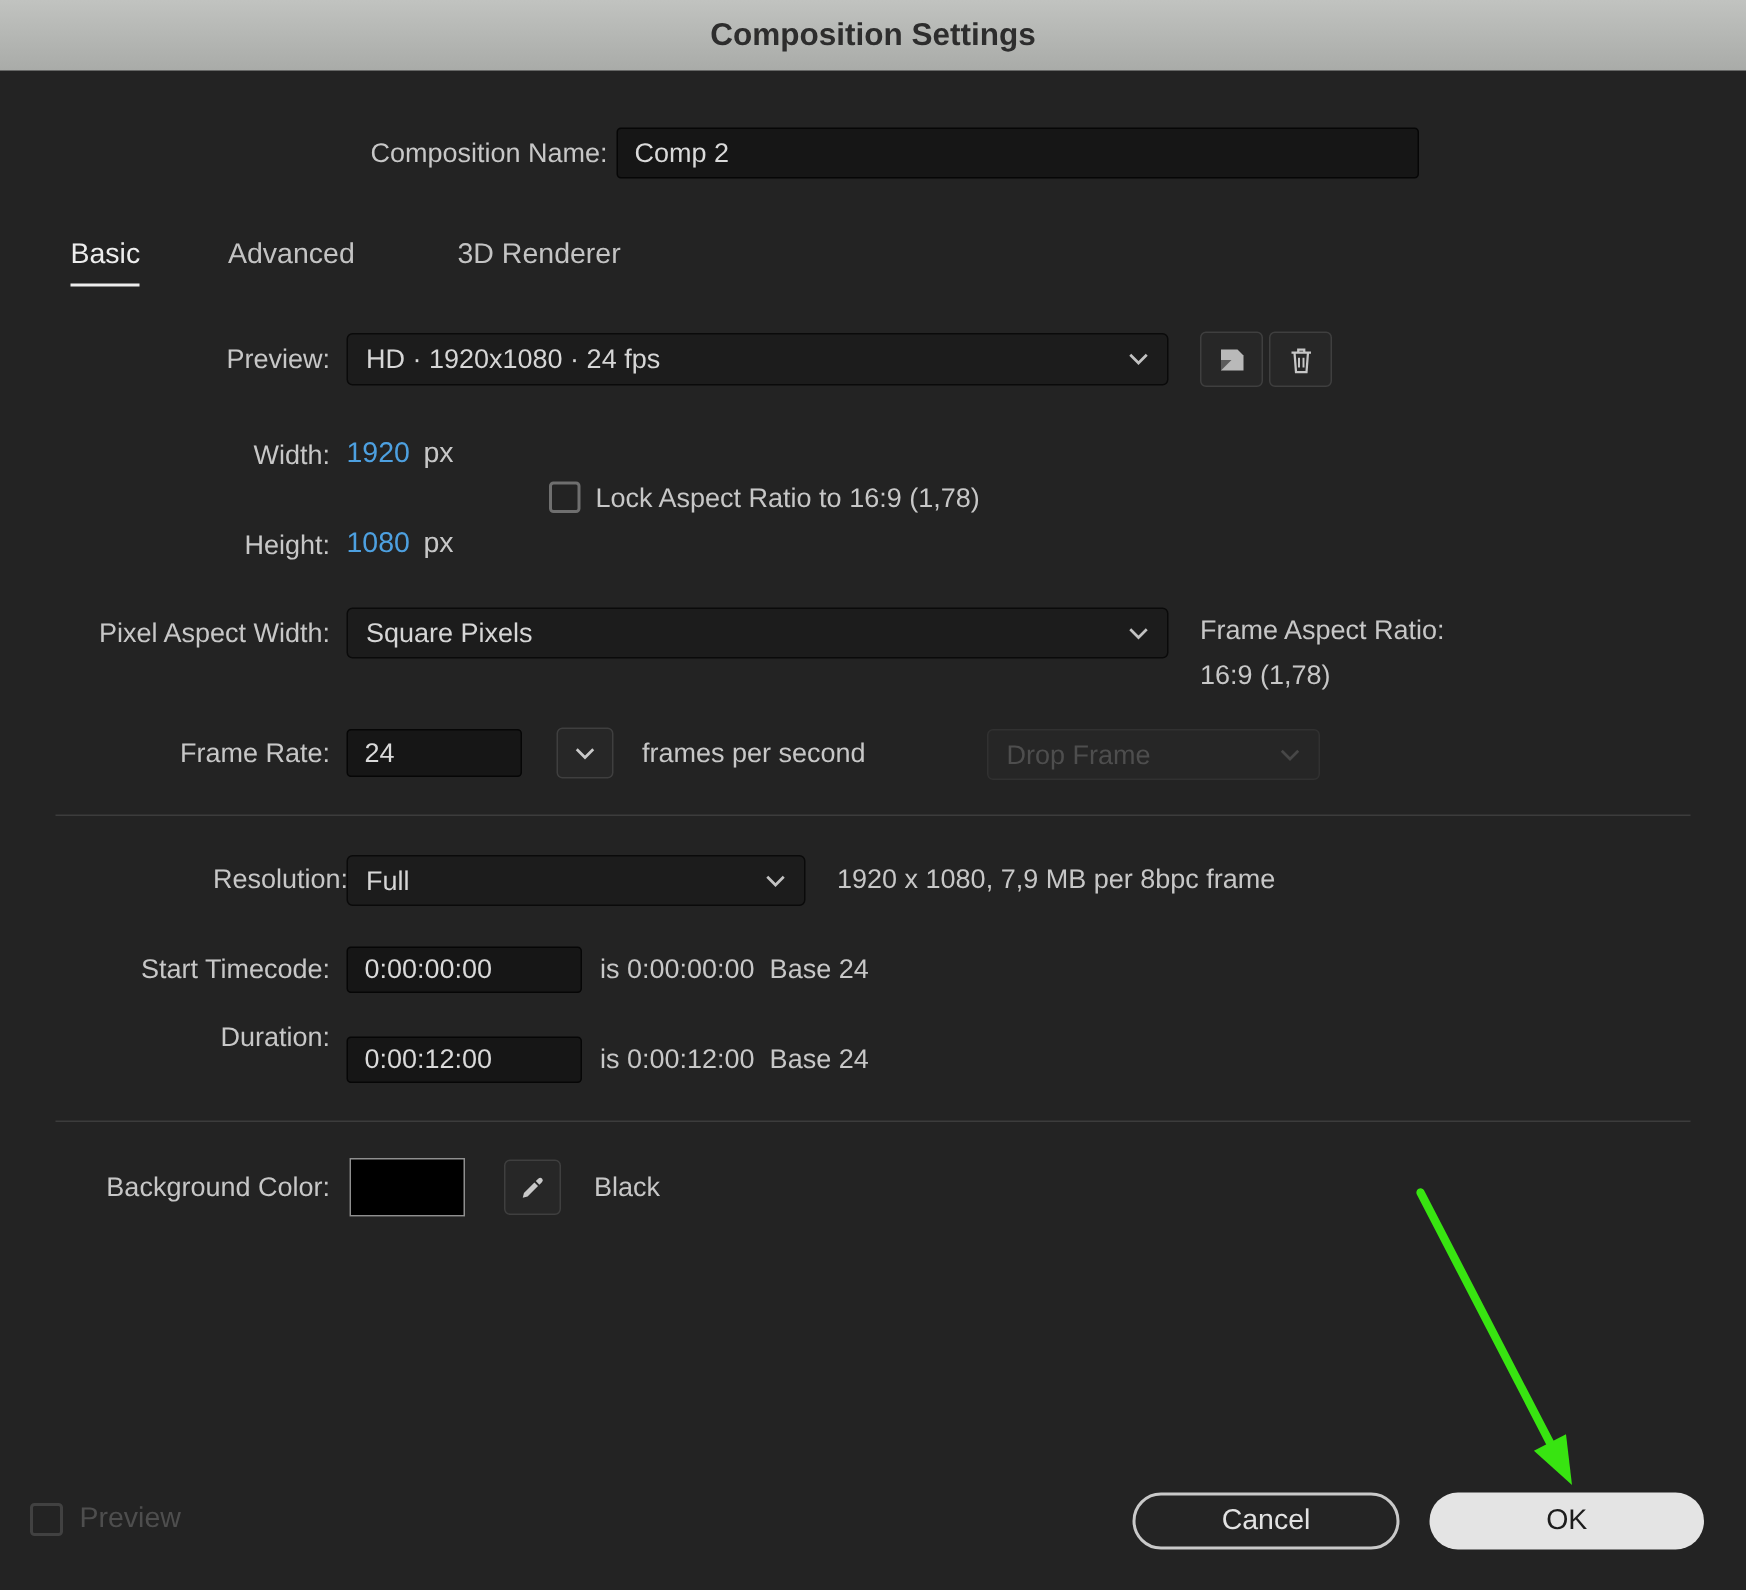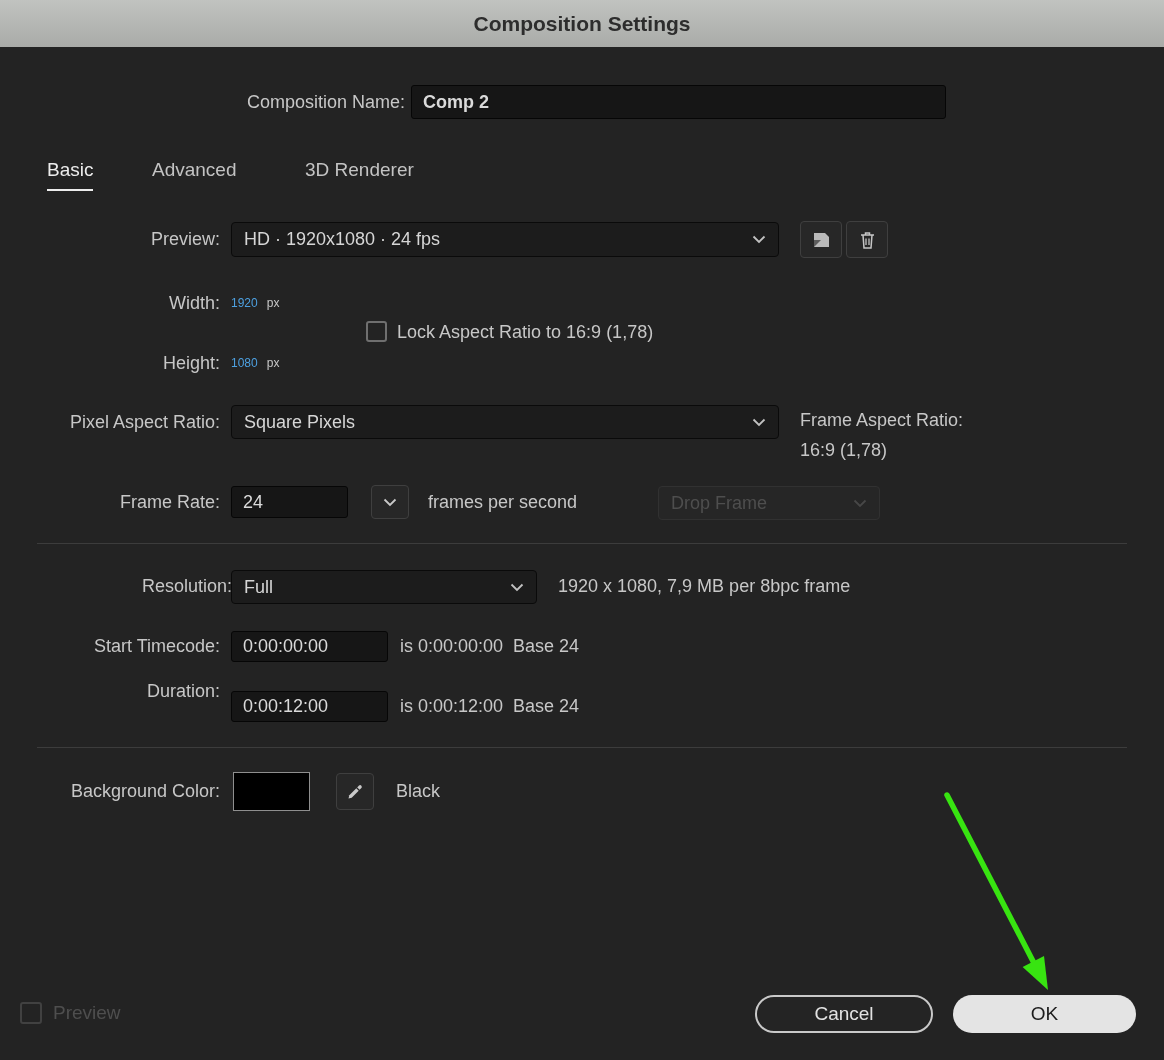"Comp 2" input.tfield { font-weight: bold -> none }
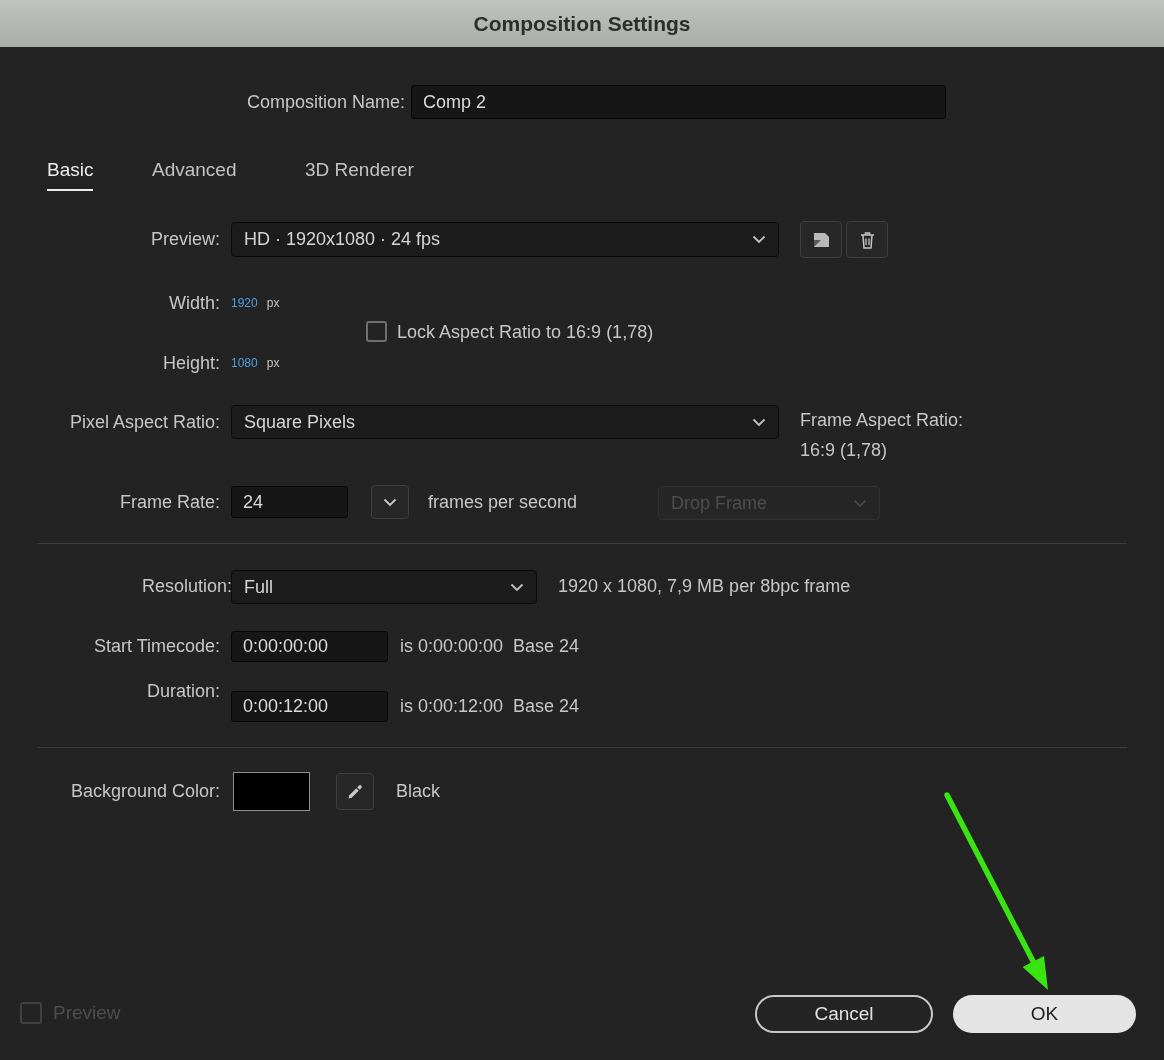"1920 px" .valrow { font-size: 12px -> 19px }
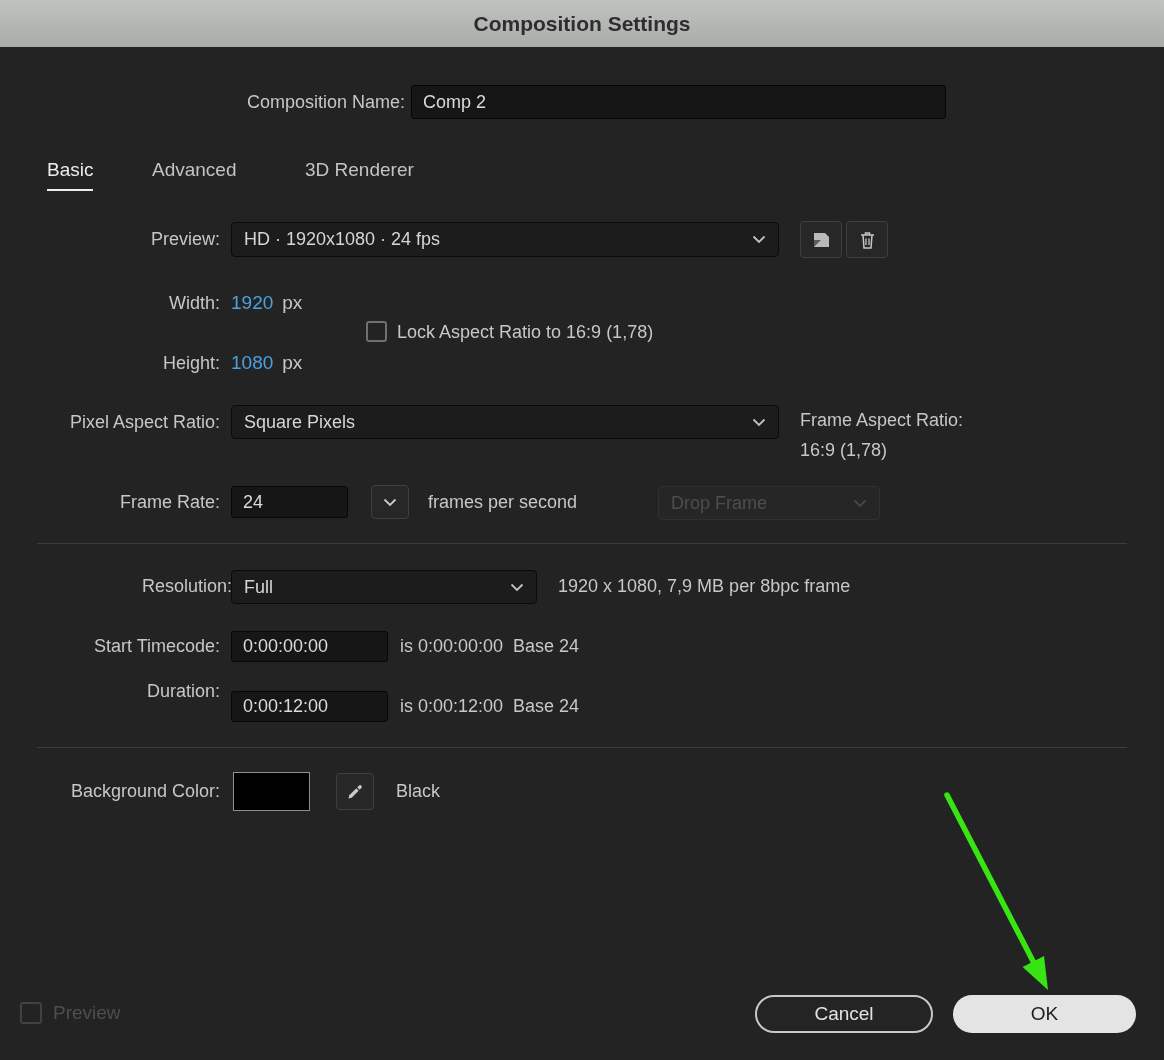"Pixel Aspect Ratio:" div.lbl { text: Ratio -> Width }
